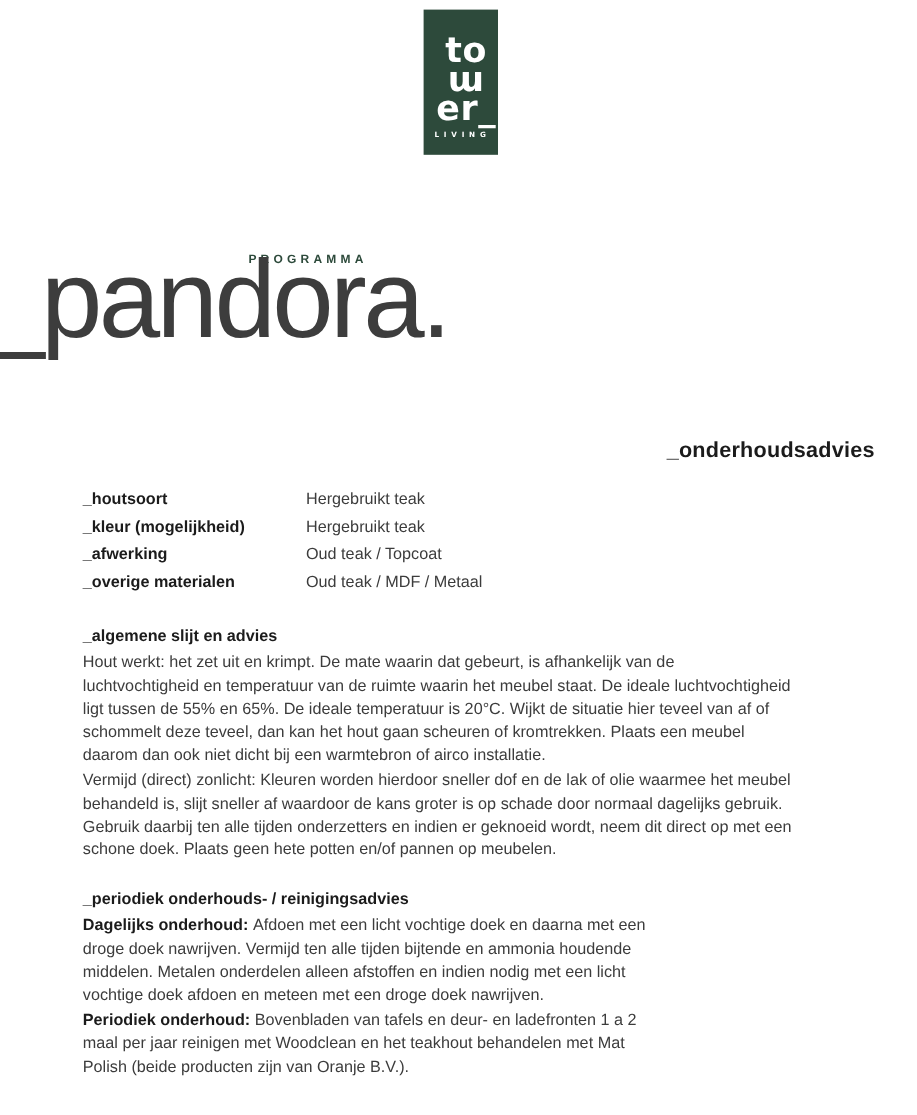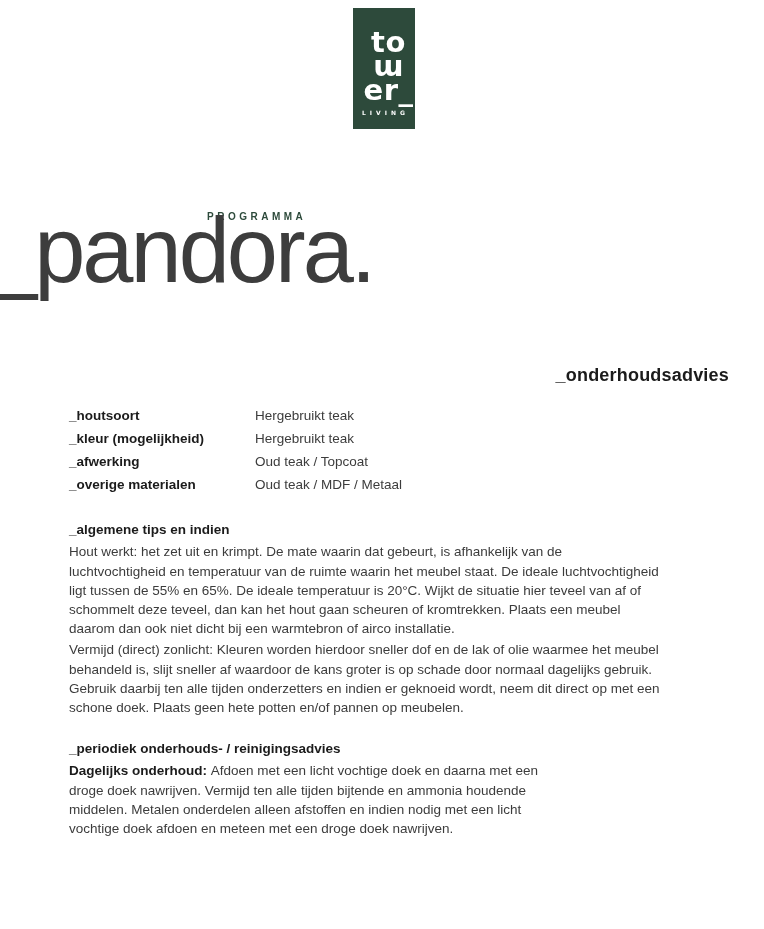"_algemene tips en indien" div.h3 { text: tips en indien -> slijt en advies }
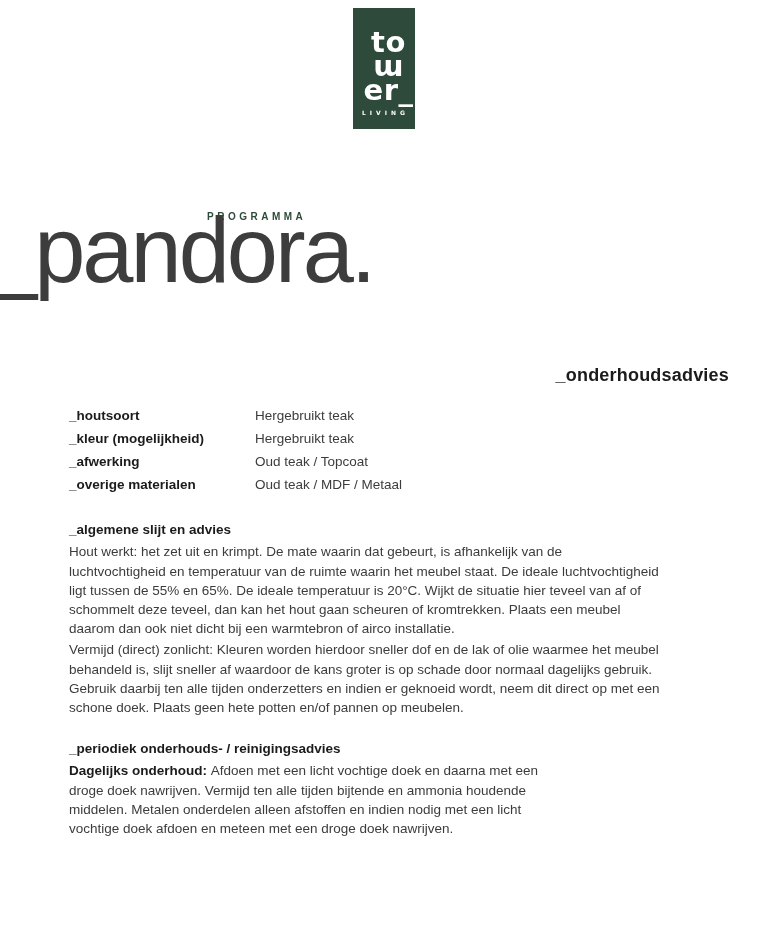"Periodiek onderhoud: Bovenbladen van" p.para { html: none -> <p> <span>Periodiek onderhoud: </span><span>Bovenbladen van tafels en deur- en ladefronten 1 a 2 maal per jaar reinigen met Woodclean en het teakhout behandelen met Mat Polish (beide producten zijn van Oranje B.V.).</span> </p> }
